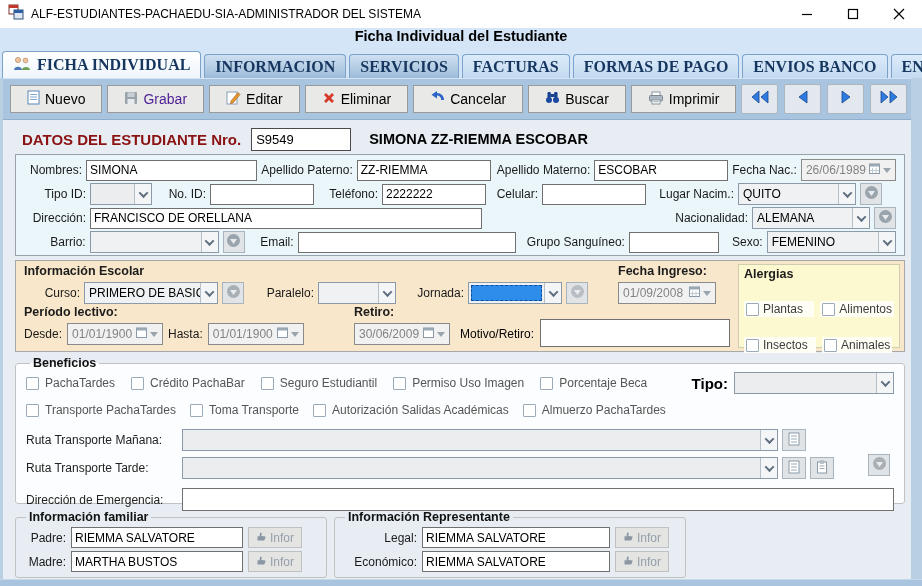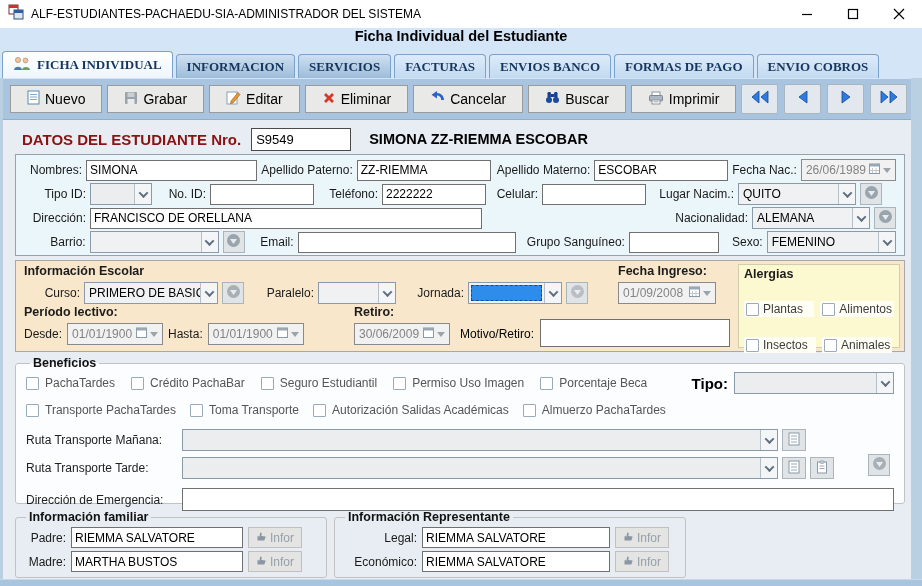"FICHA INDIVIDUAL" .tab { font-size: 13px -> 16px }
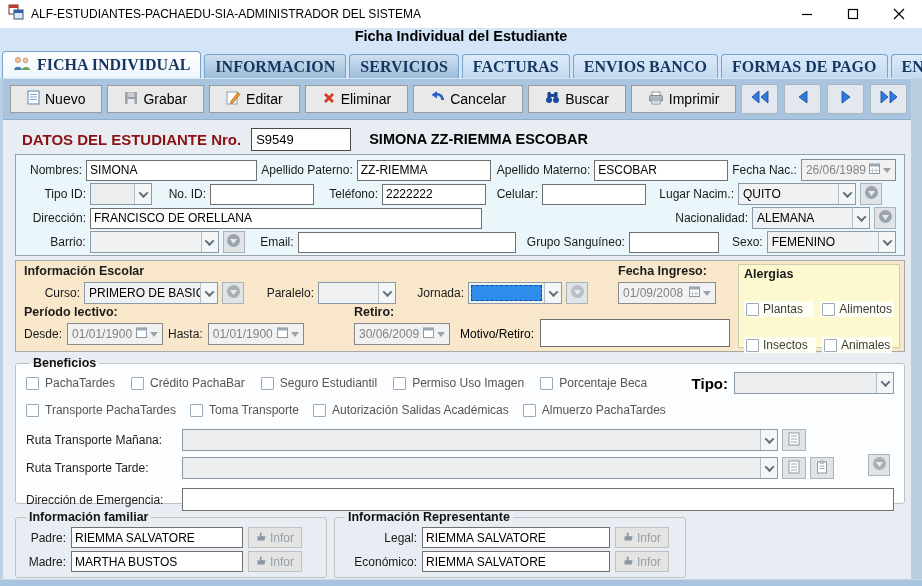"ENVIOS BANCO" div.tab { order: before "FORMAS DE PAGO" -> after "FORMAS DE PAGO" }
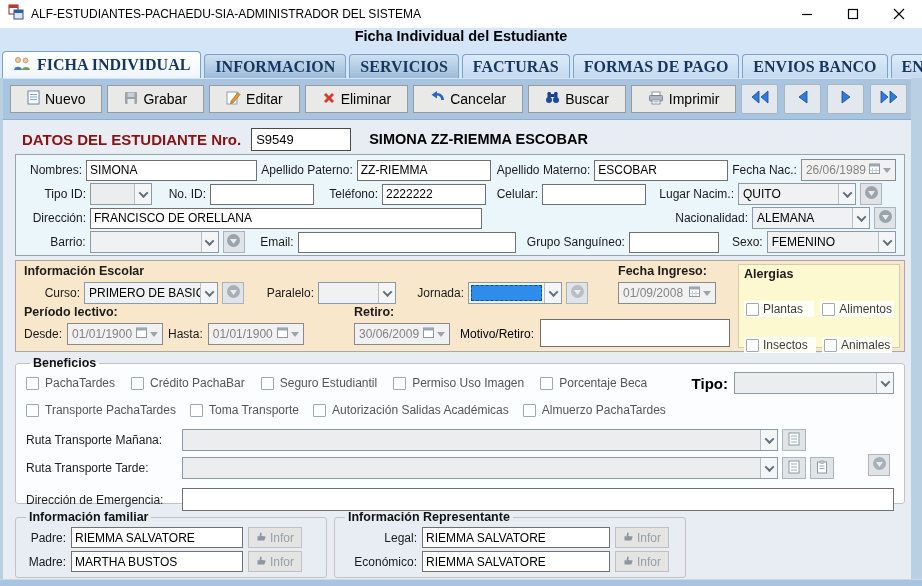"Grabar" .tbtn.disabled { color: #000000 -> #4c1d95 }
